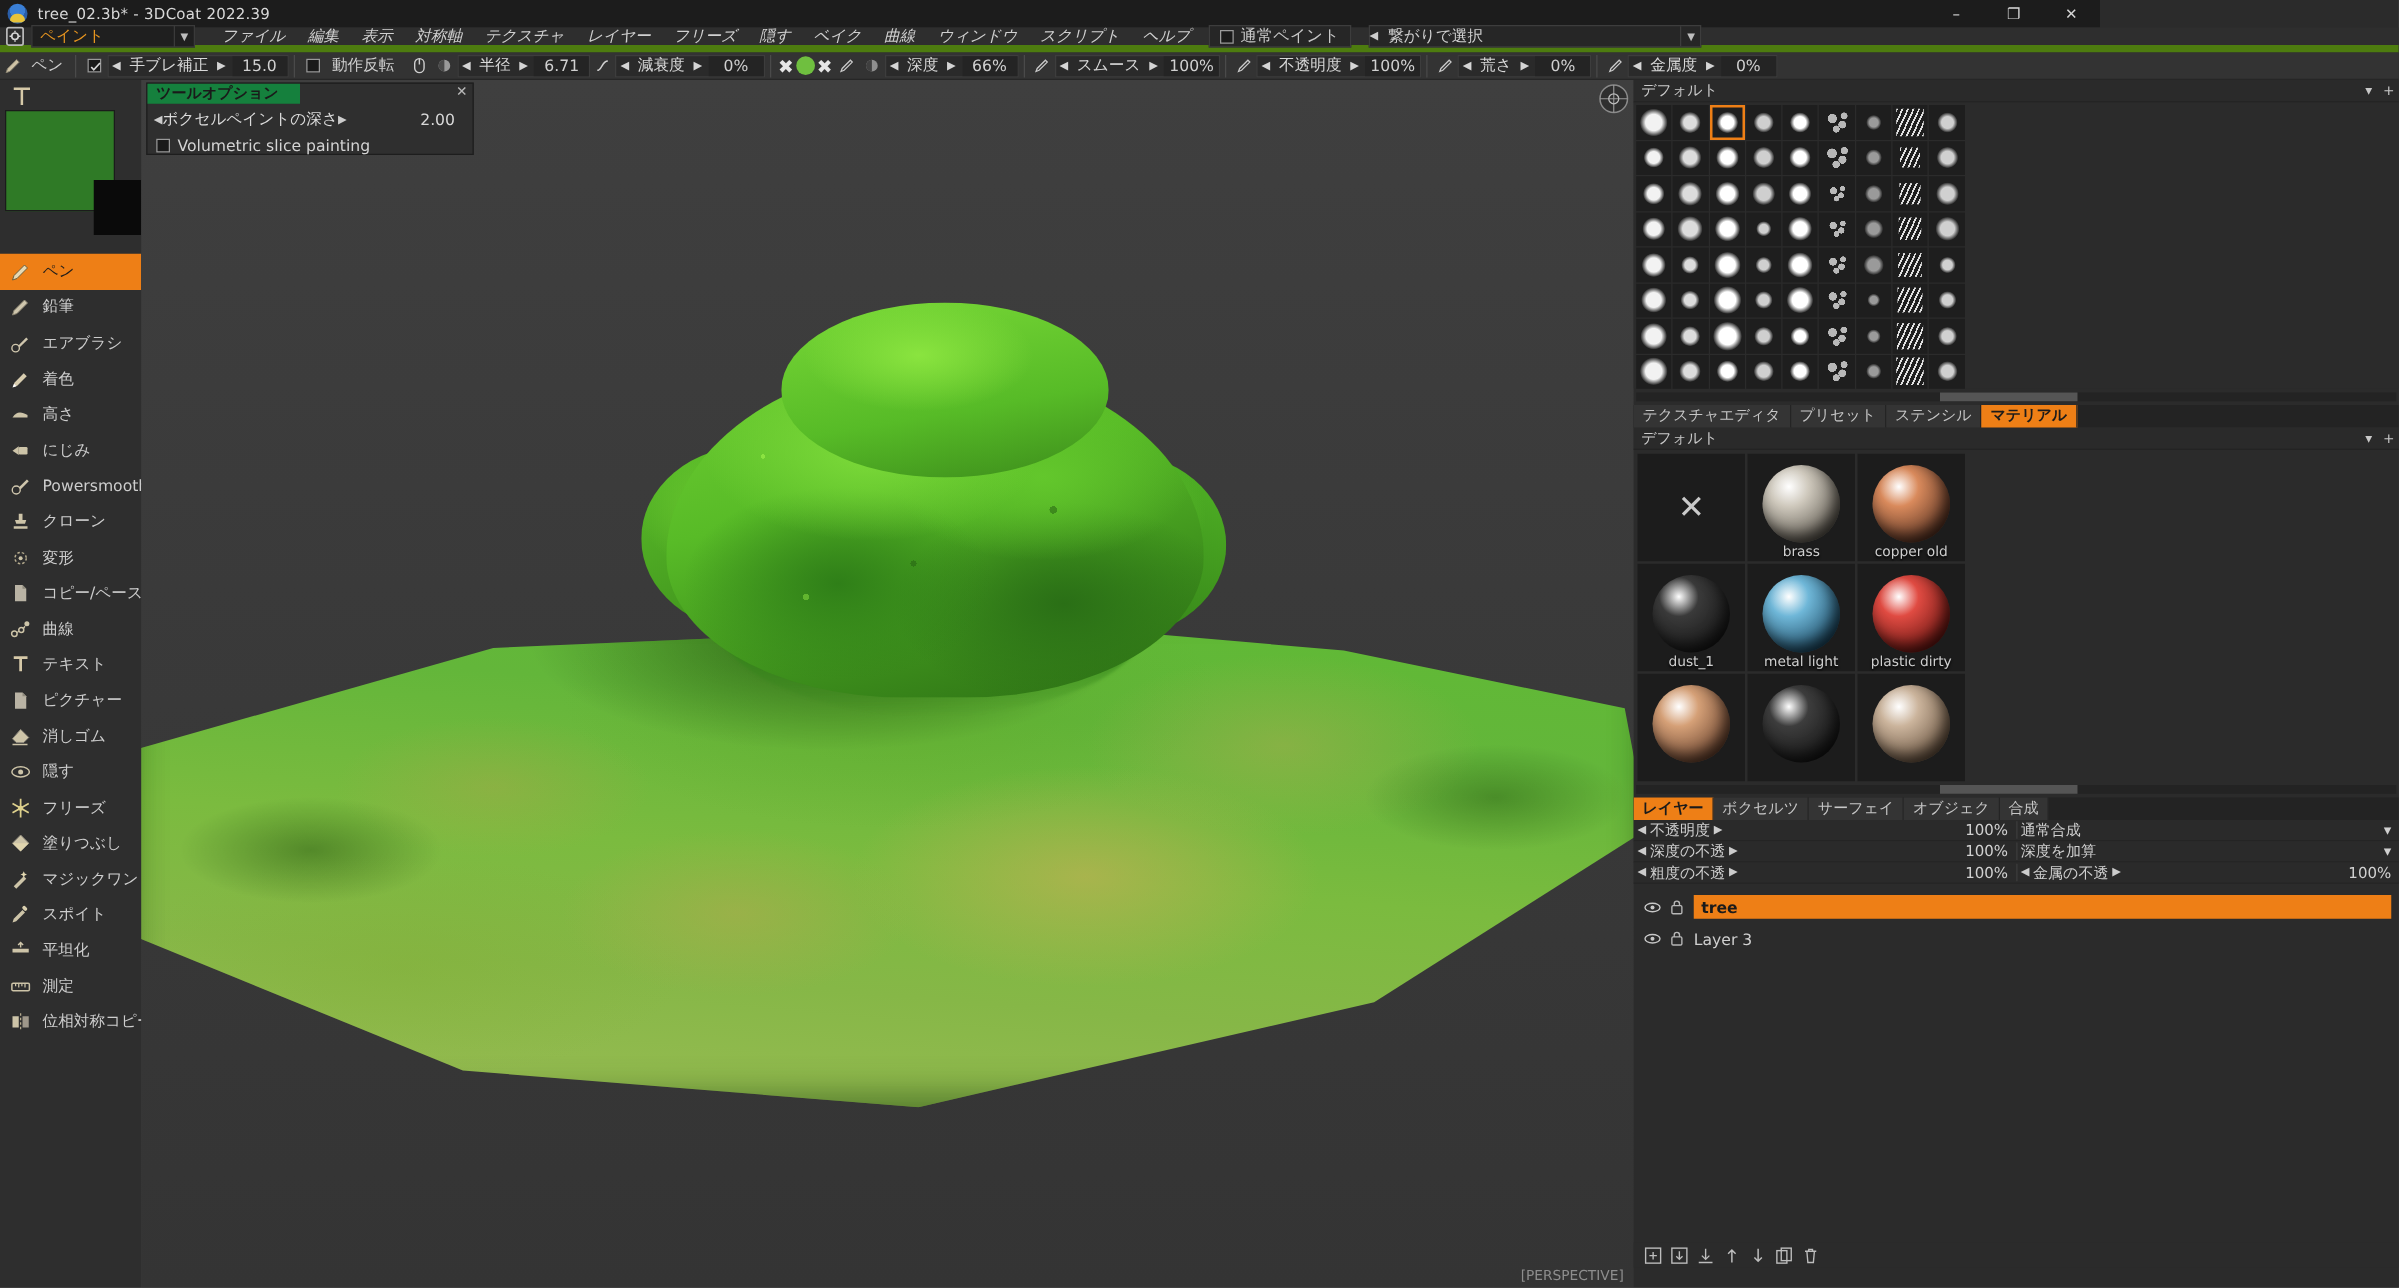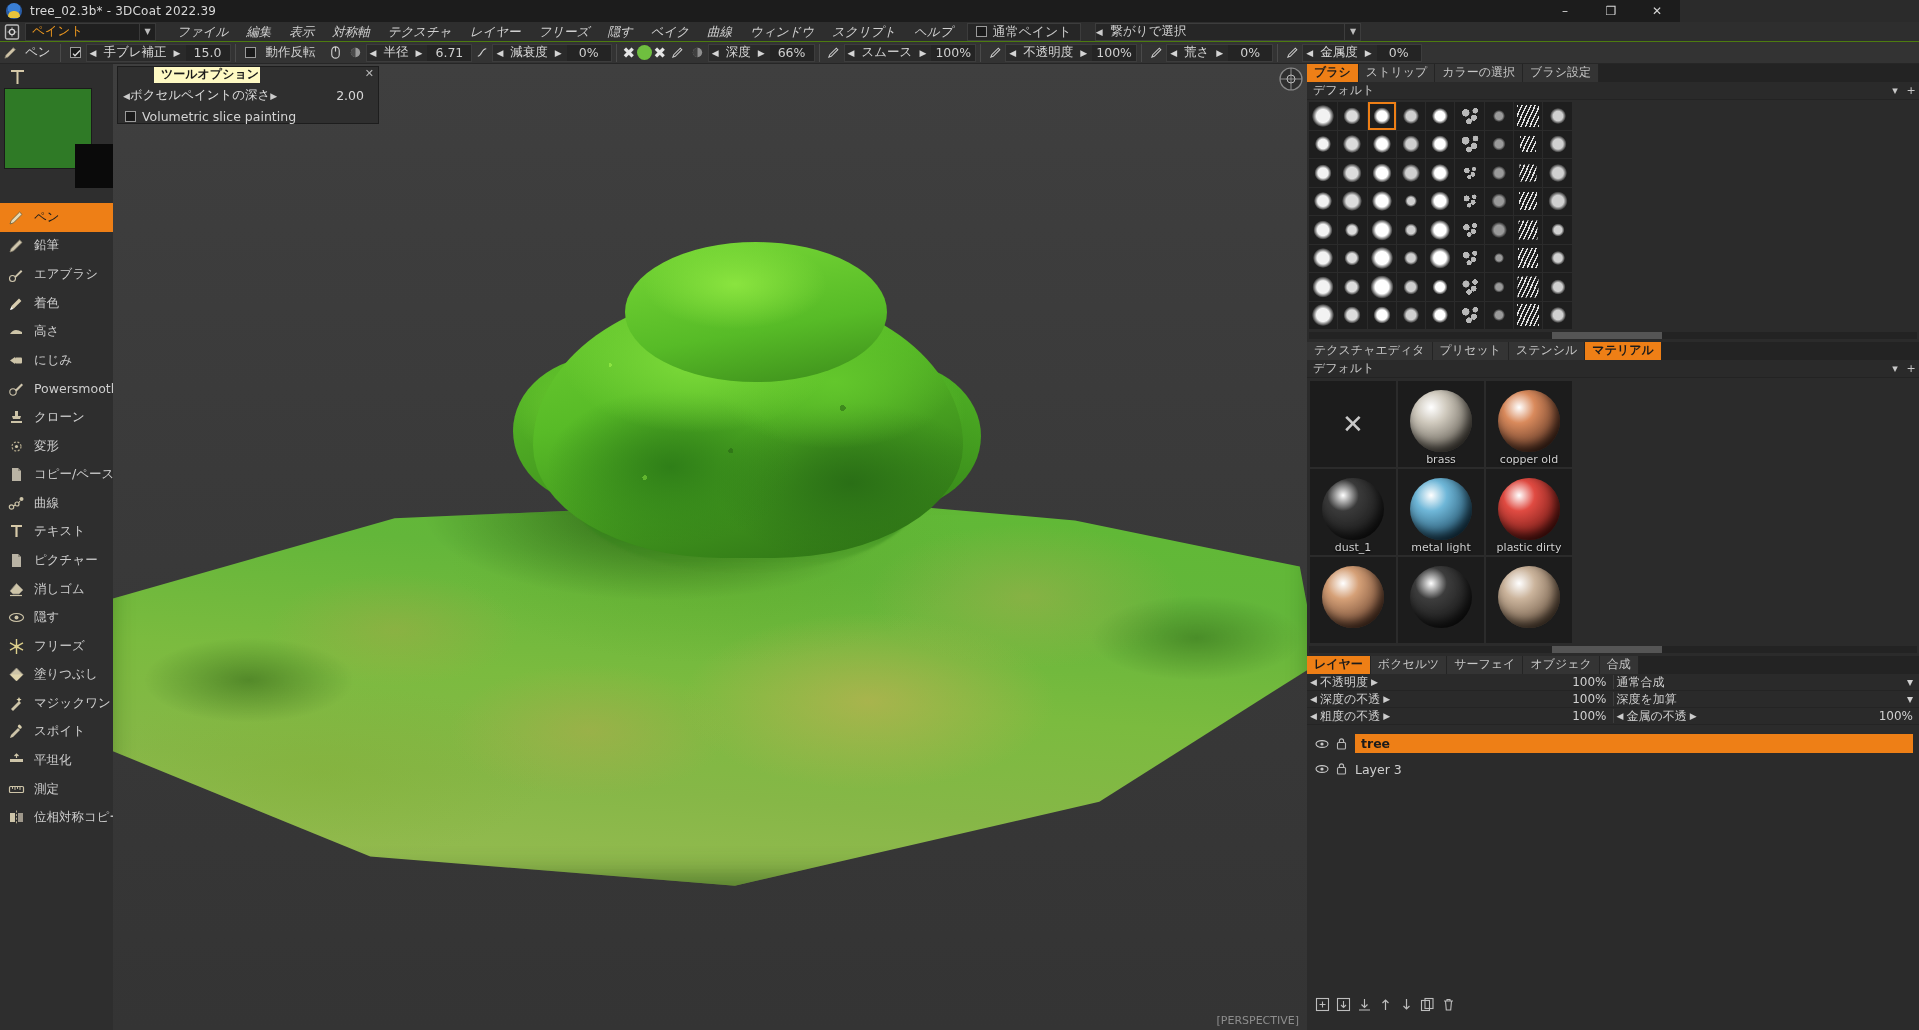"ペイント" .menubar { border-bottom: 1px solid #4d7c0f -> 6px solid #4d7c0f }
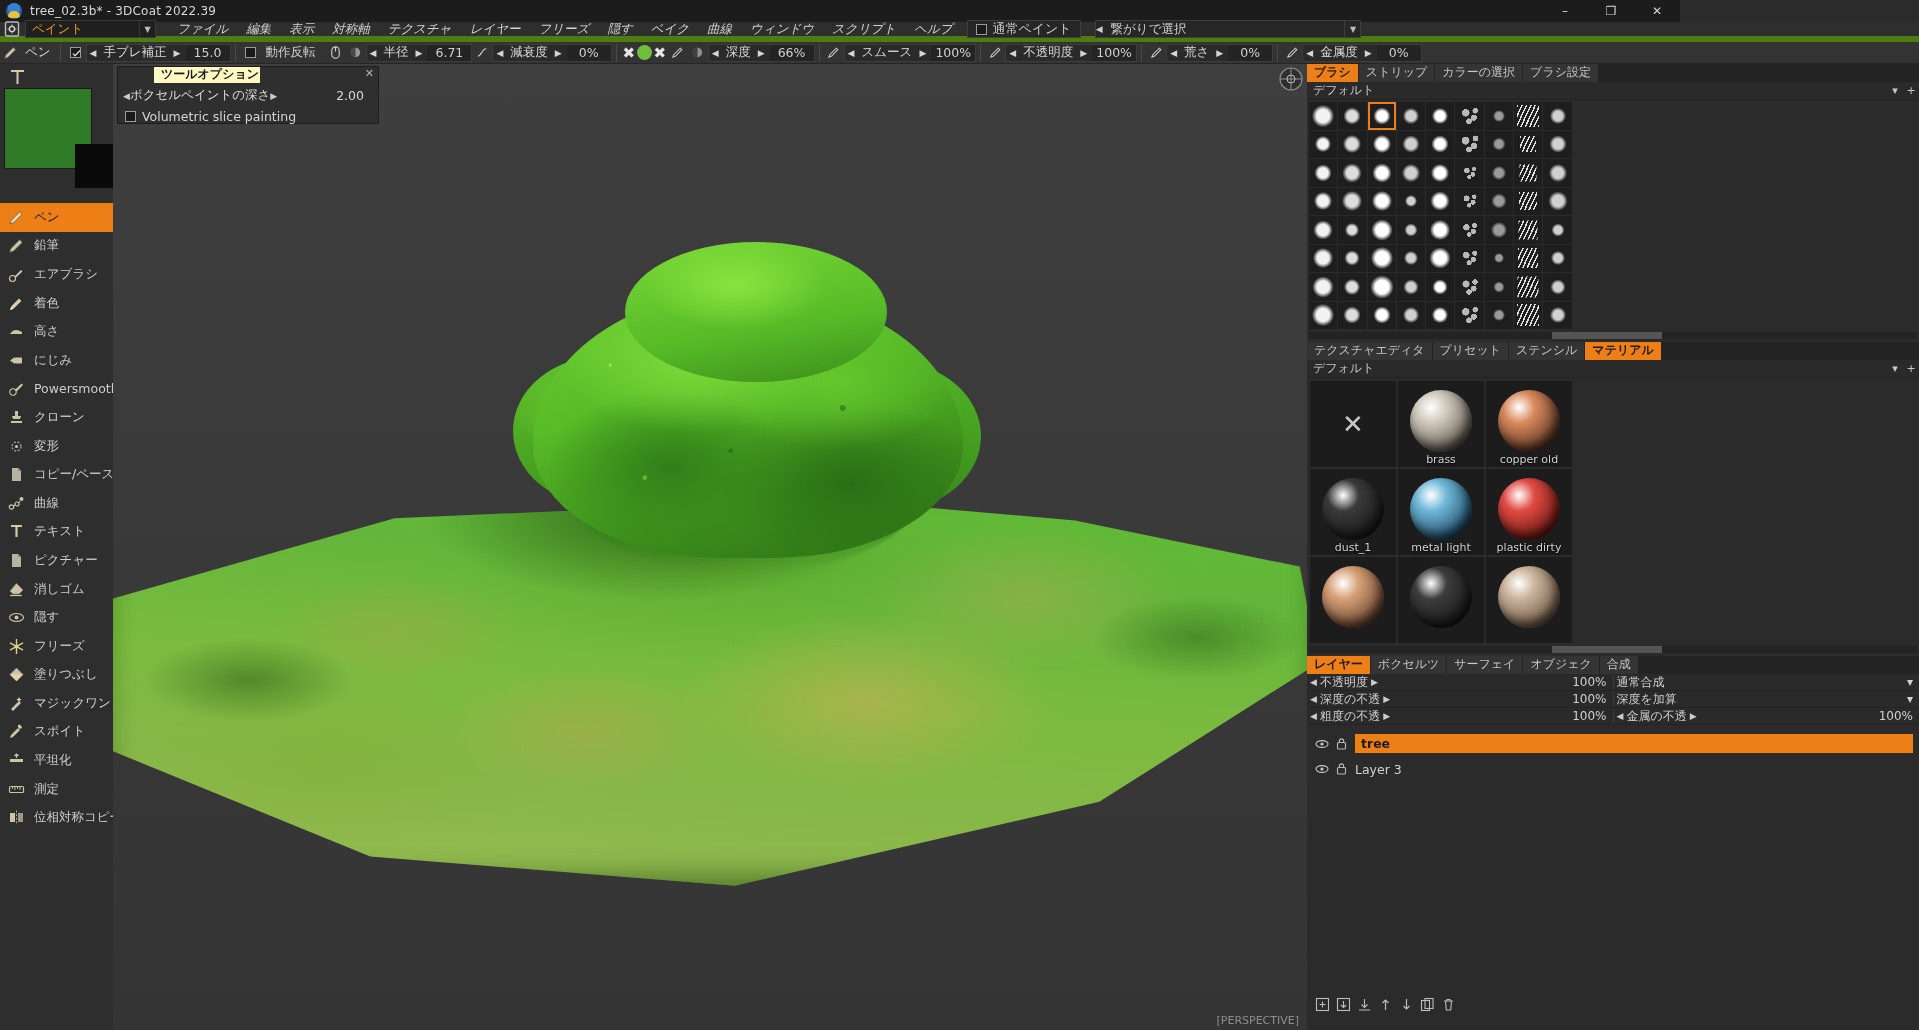"ツールオプション" .to-title { background: #fef9c3 -> #15803d; margin-left: 36px -> none; padding: 1px 1px 2px 7px -> 1px 17px 2px 7px }
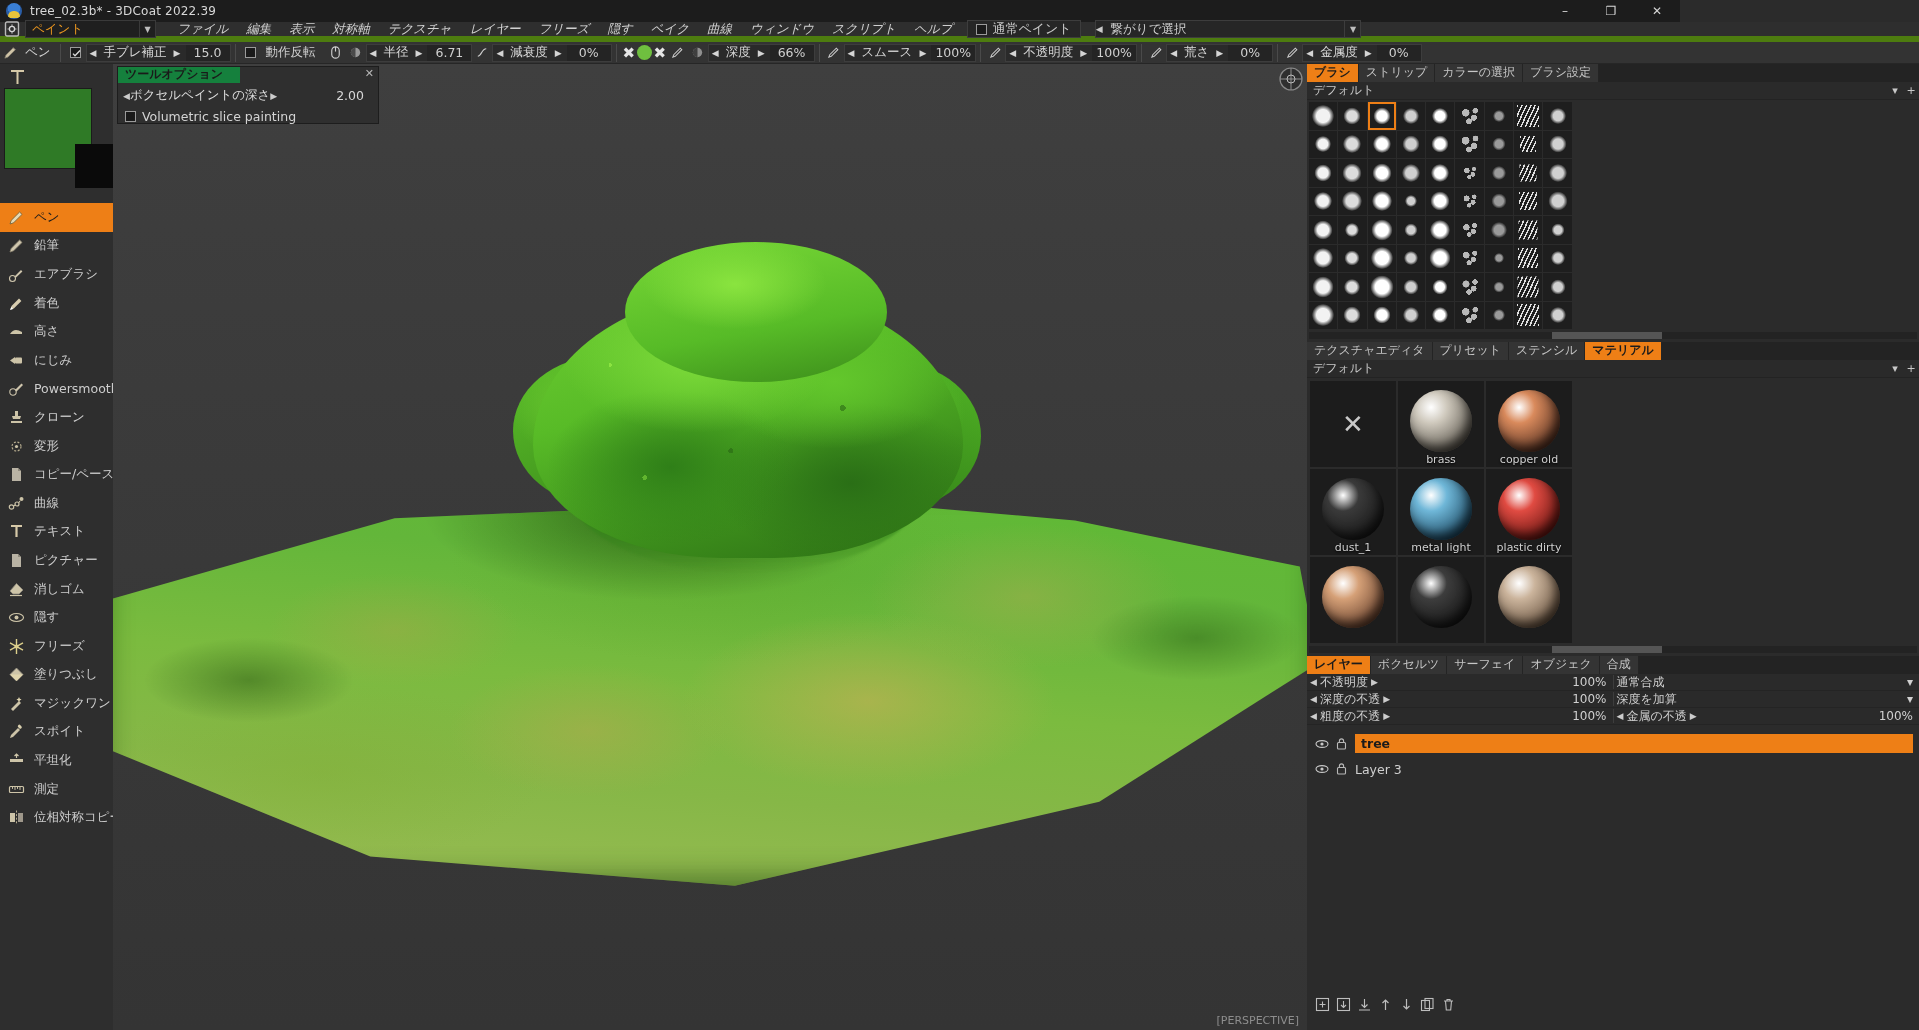"ブラシ" div.tabrow { html: <div> <div>ブラシ</div> <div>ストリップ</div> <div>カラーの選択</div> <div>ブラシ設定</div> </div> -> none }
